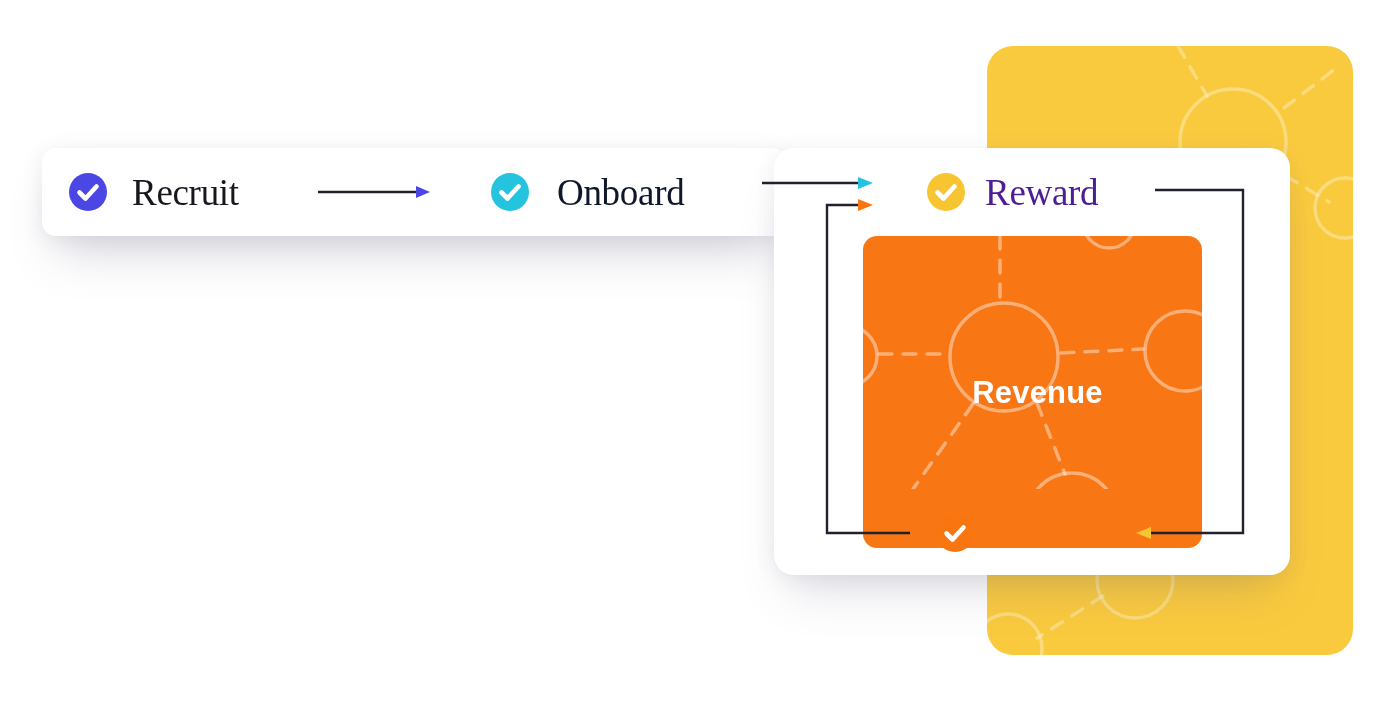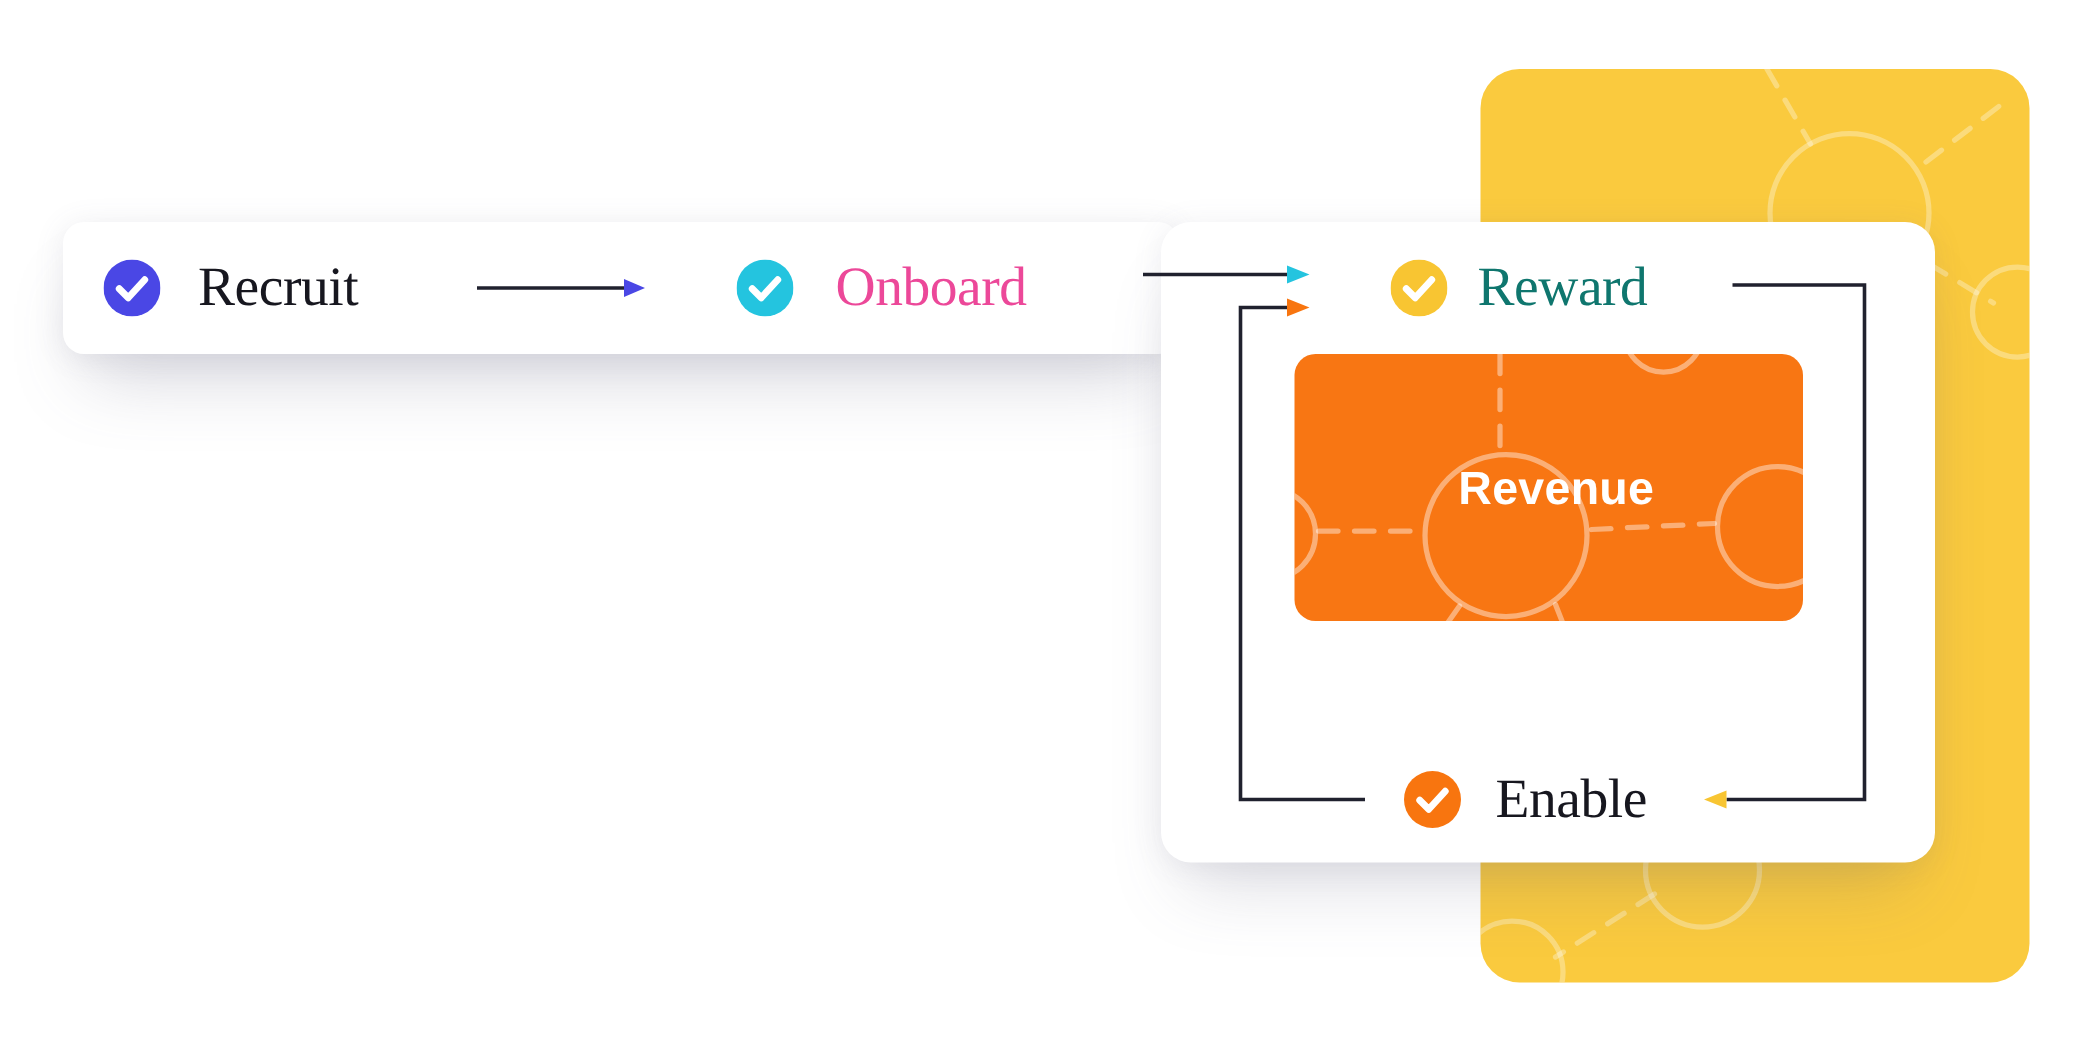"Onboard" div.step-label { color: #ec4899 -> #0f172a }
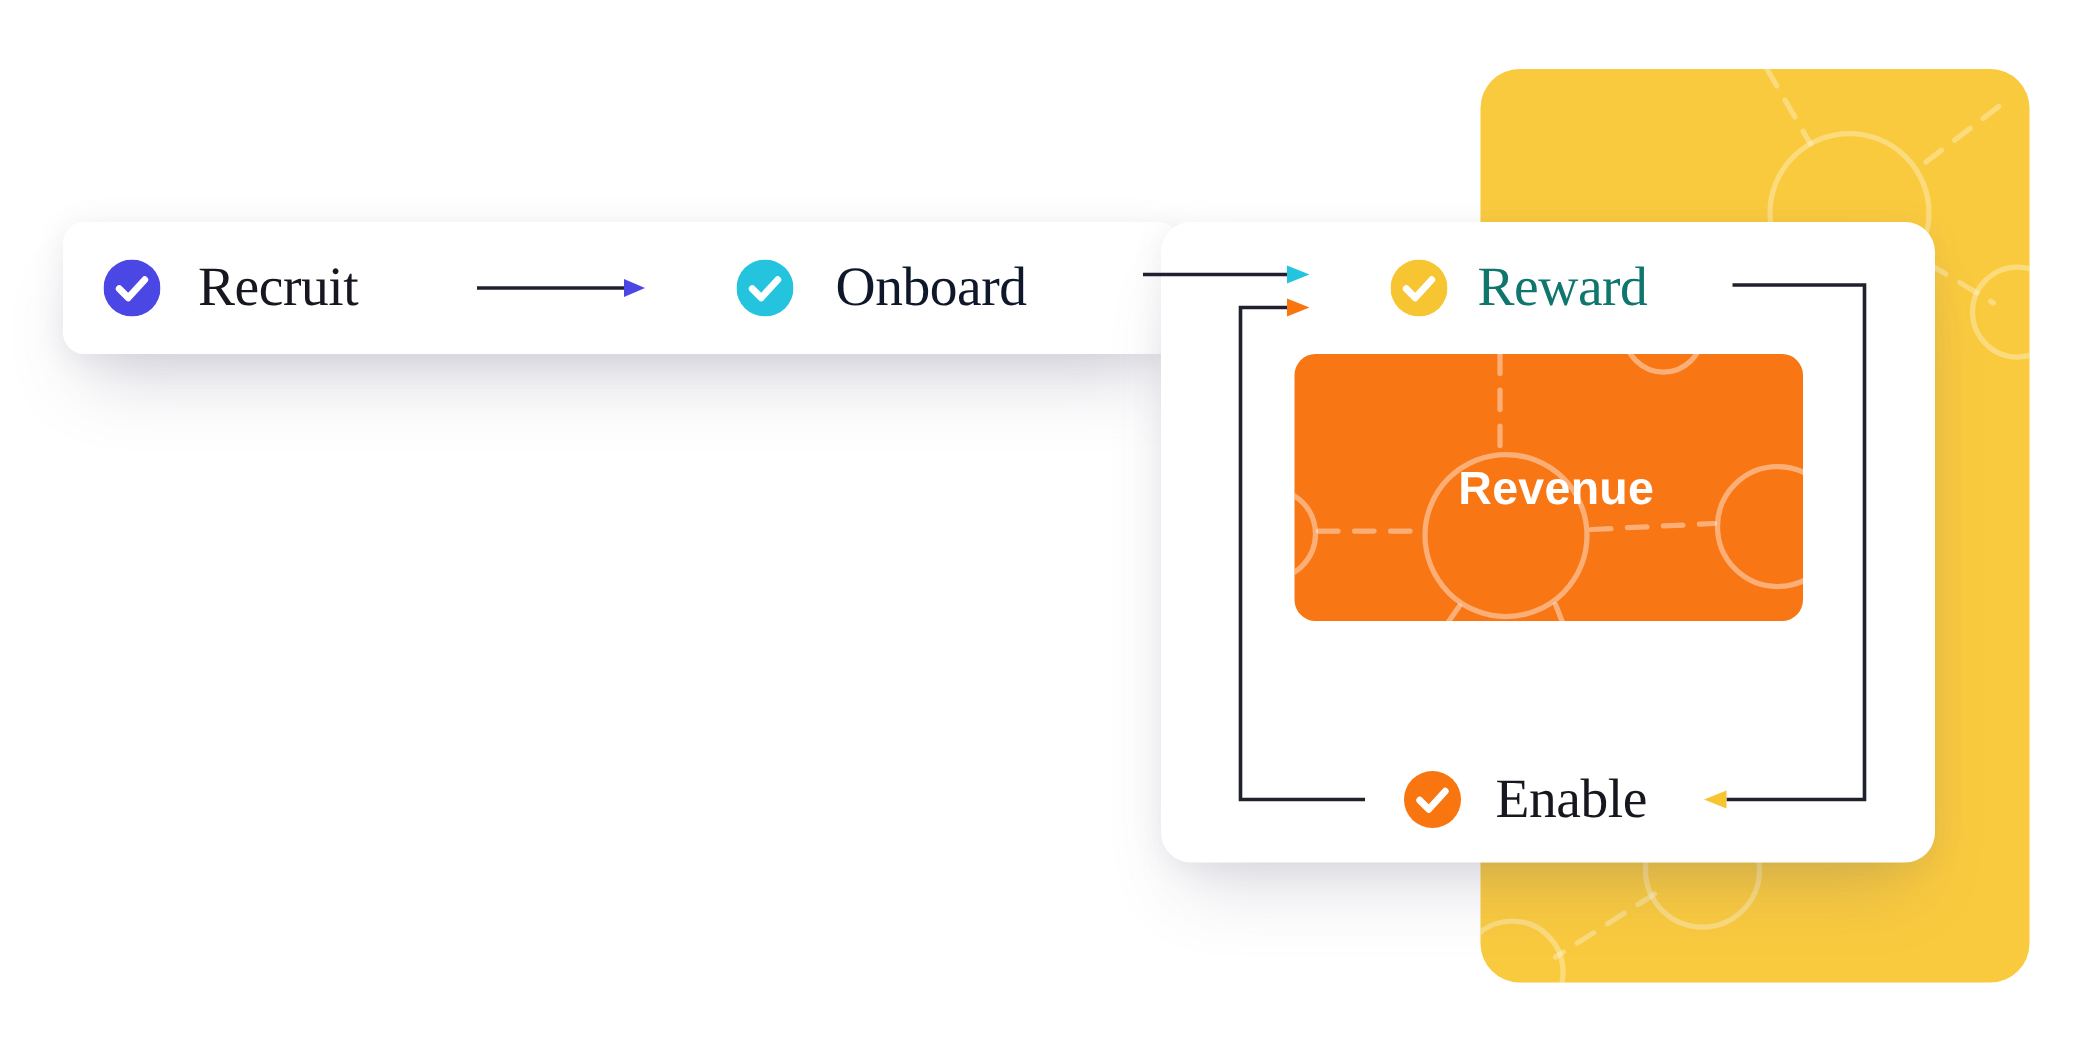"Reward" div.step-label { color: #0f766e -> #4c1d95 }
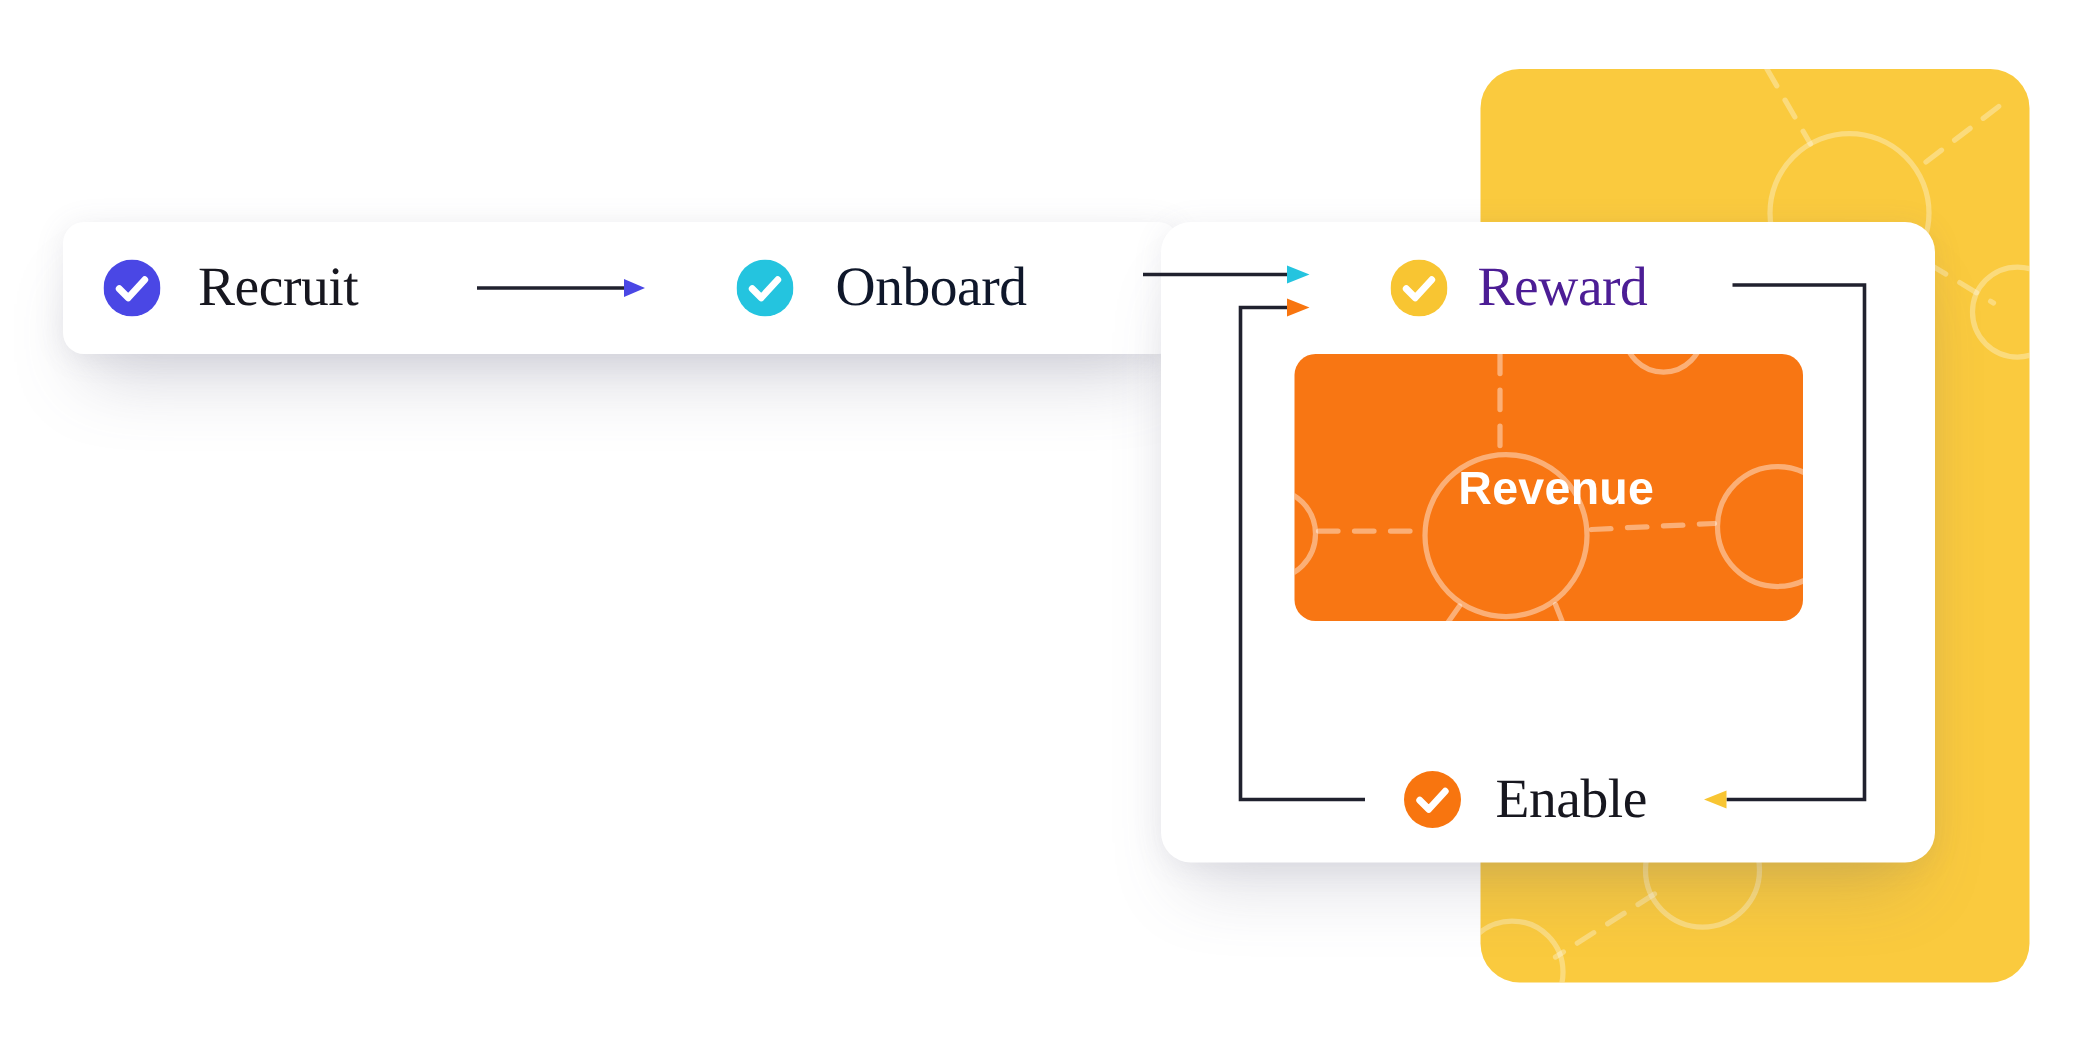"Revenue" .revenue-box { height: 178px -> 312px }
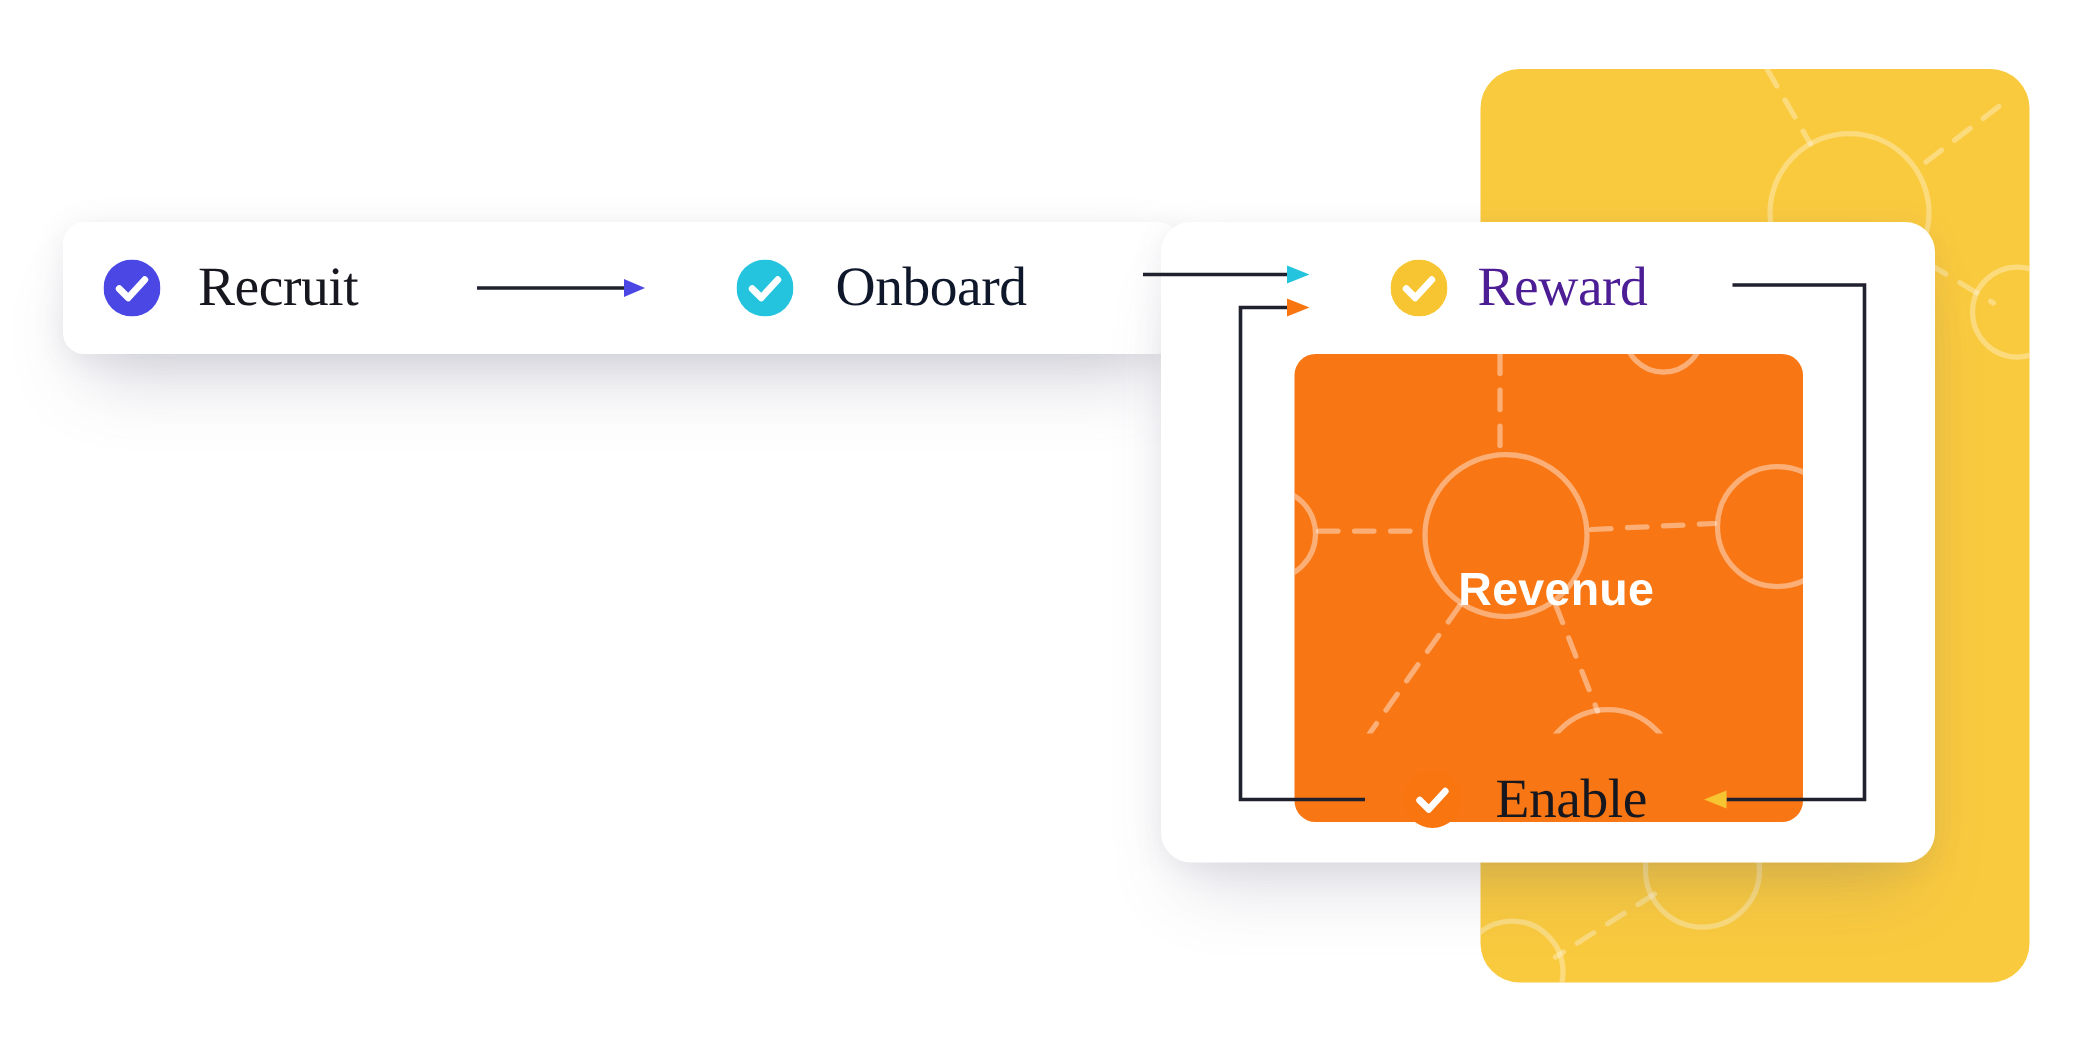"Enable" div.step-label { html: <div>Enable</div> -> none }
